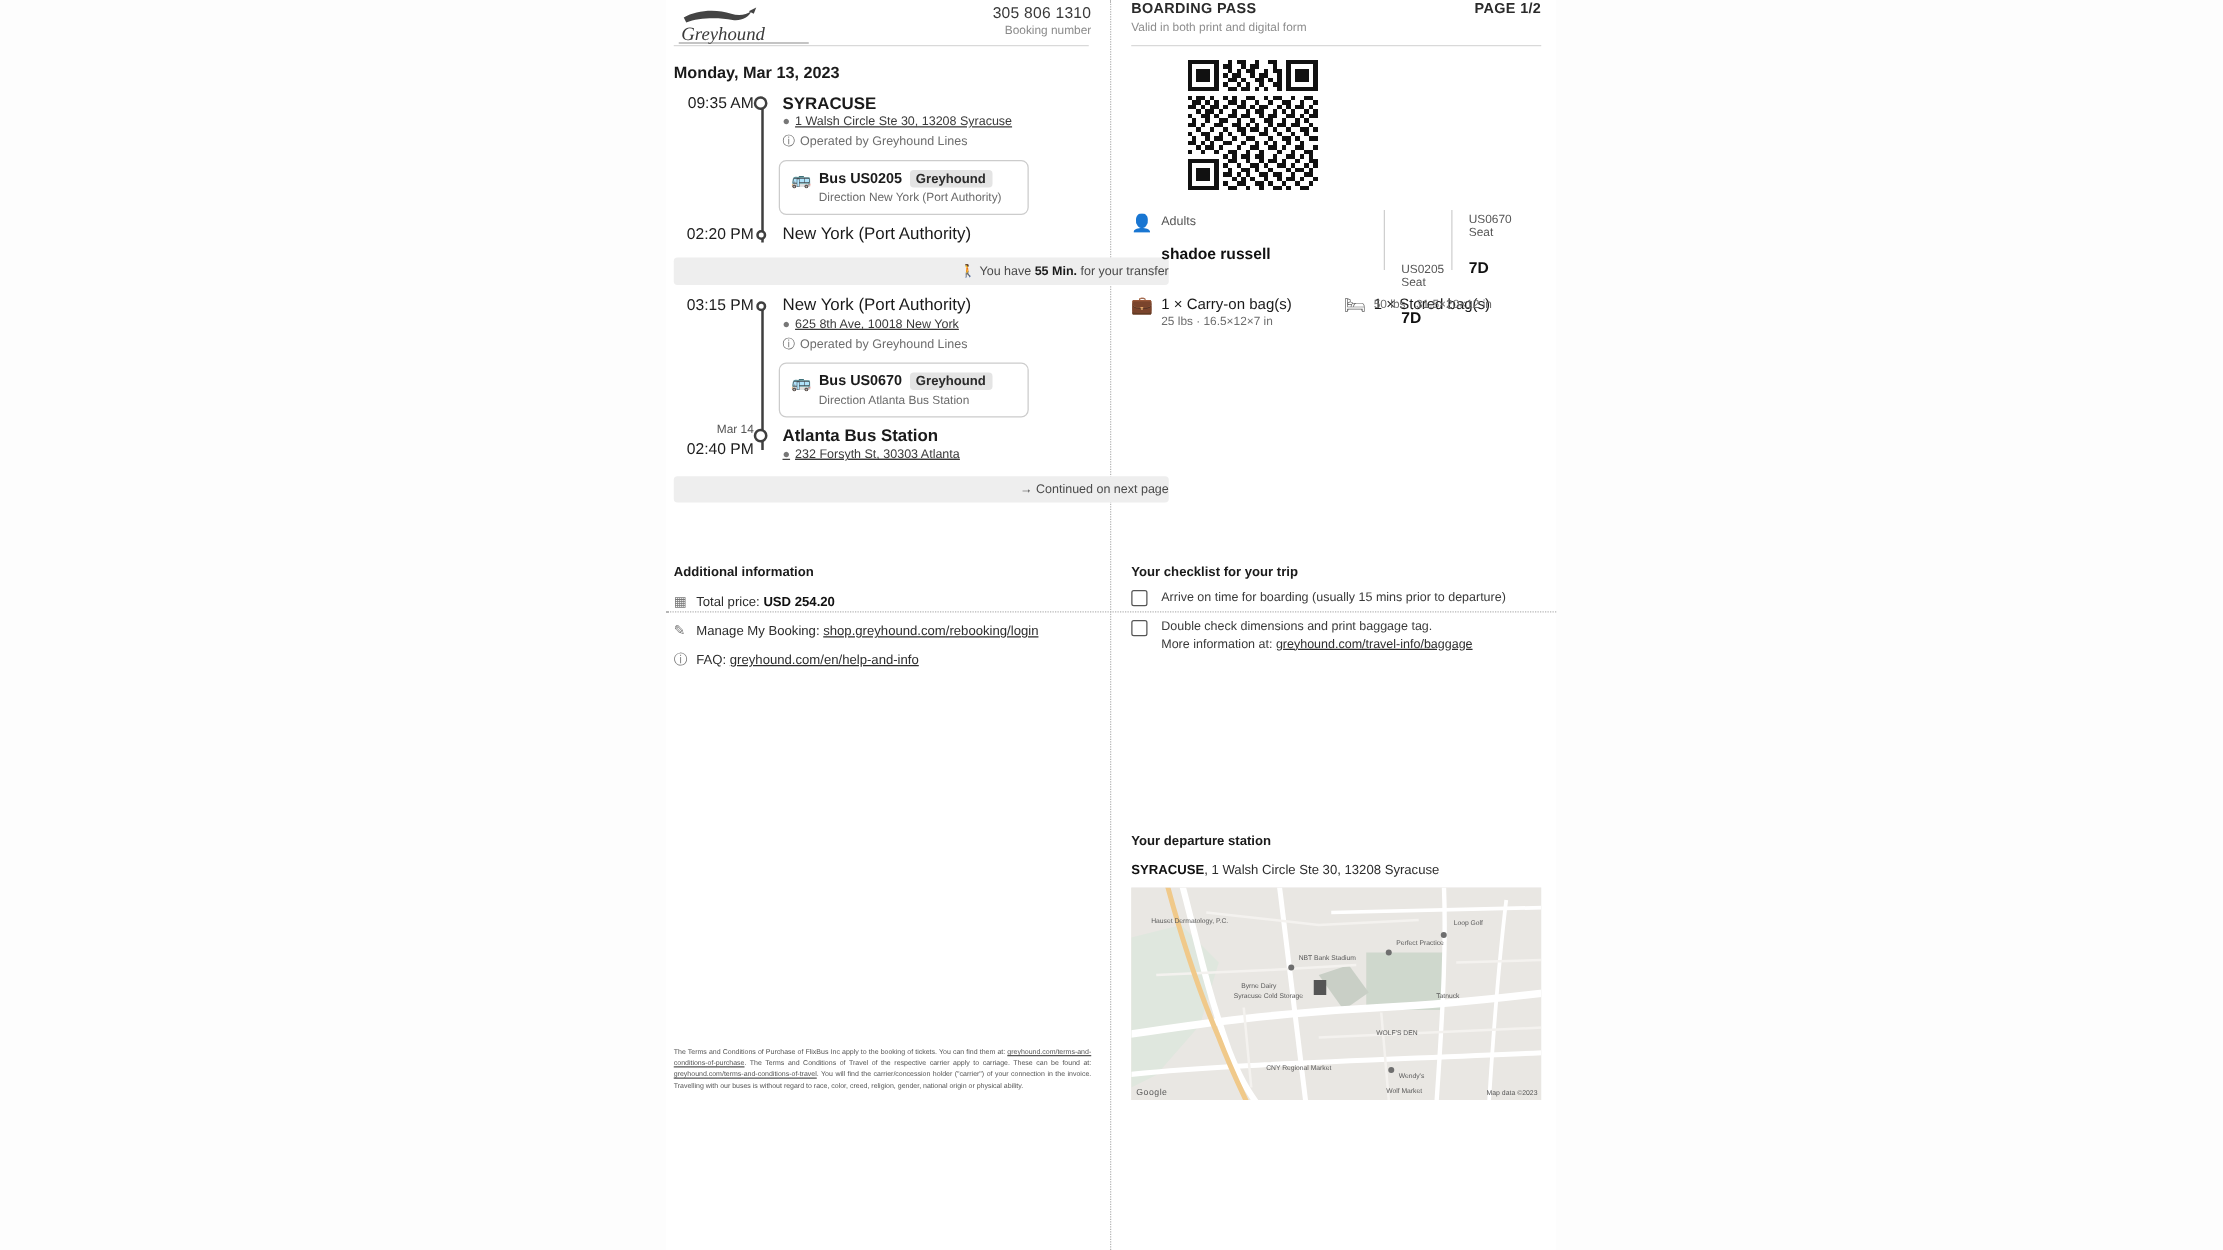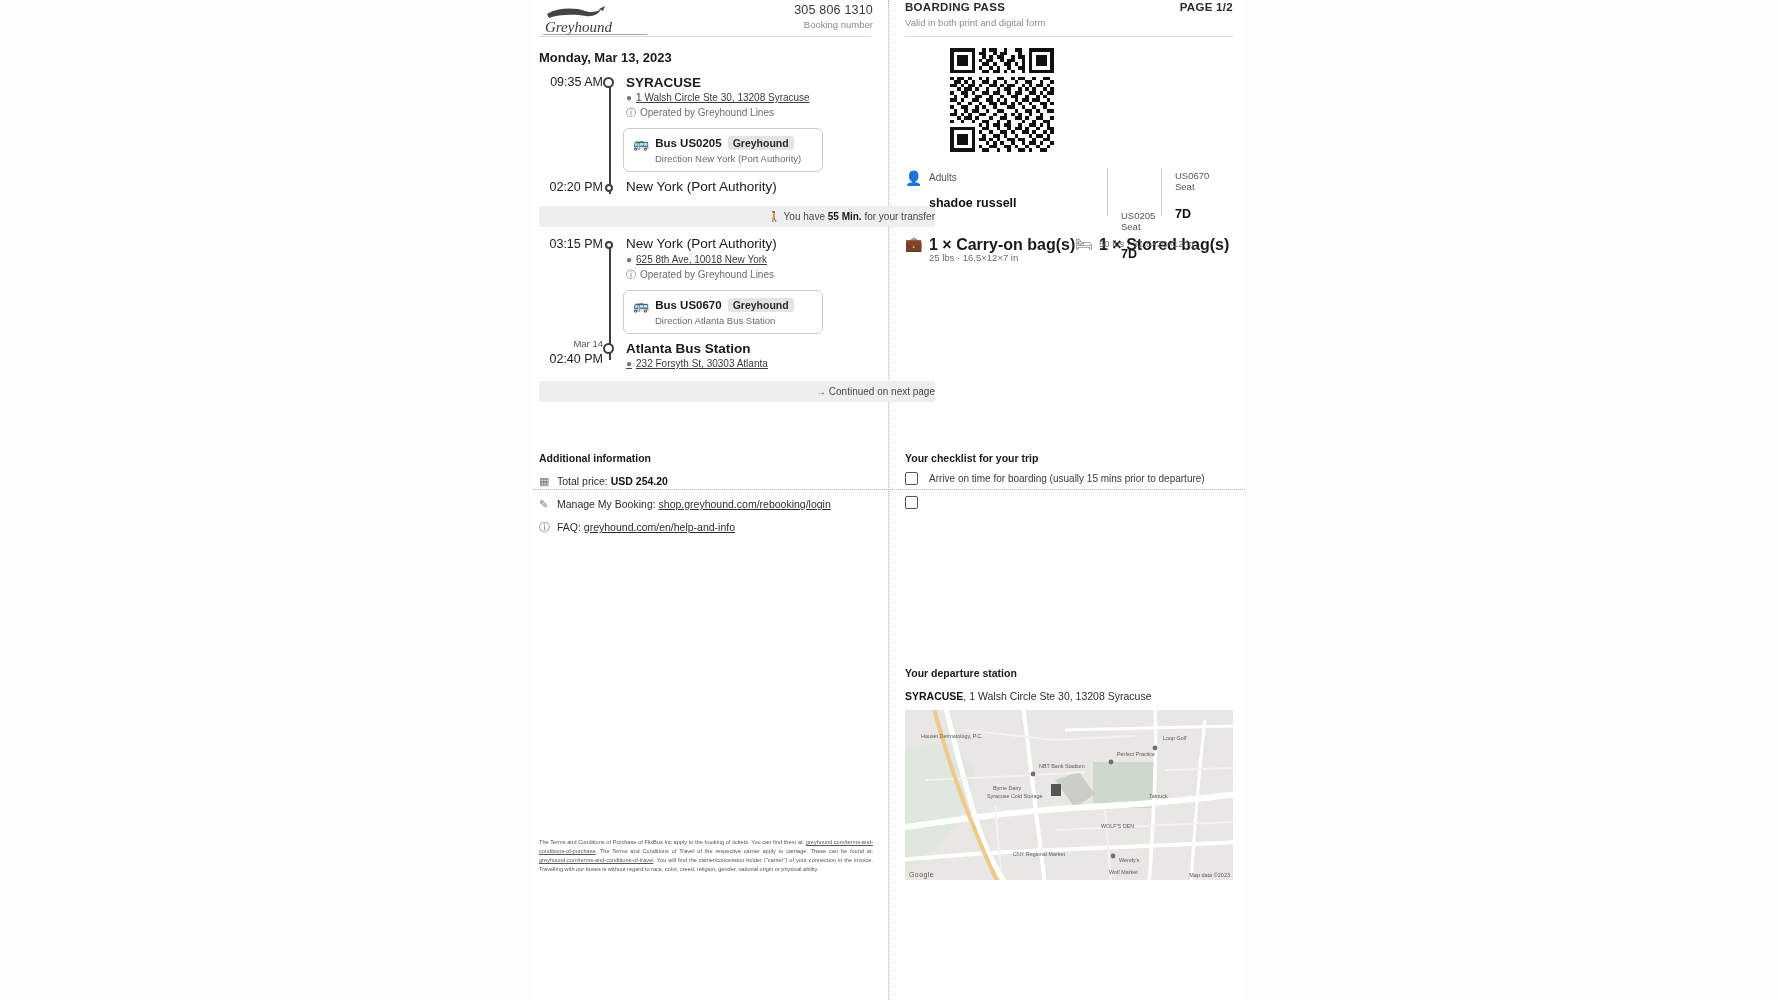"1 × Carry-on bag(s)" .bagtitle { font-size: 16px -> 12px; font-weight: bold -> normal }
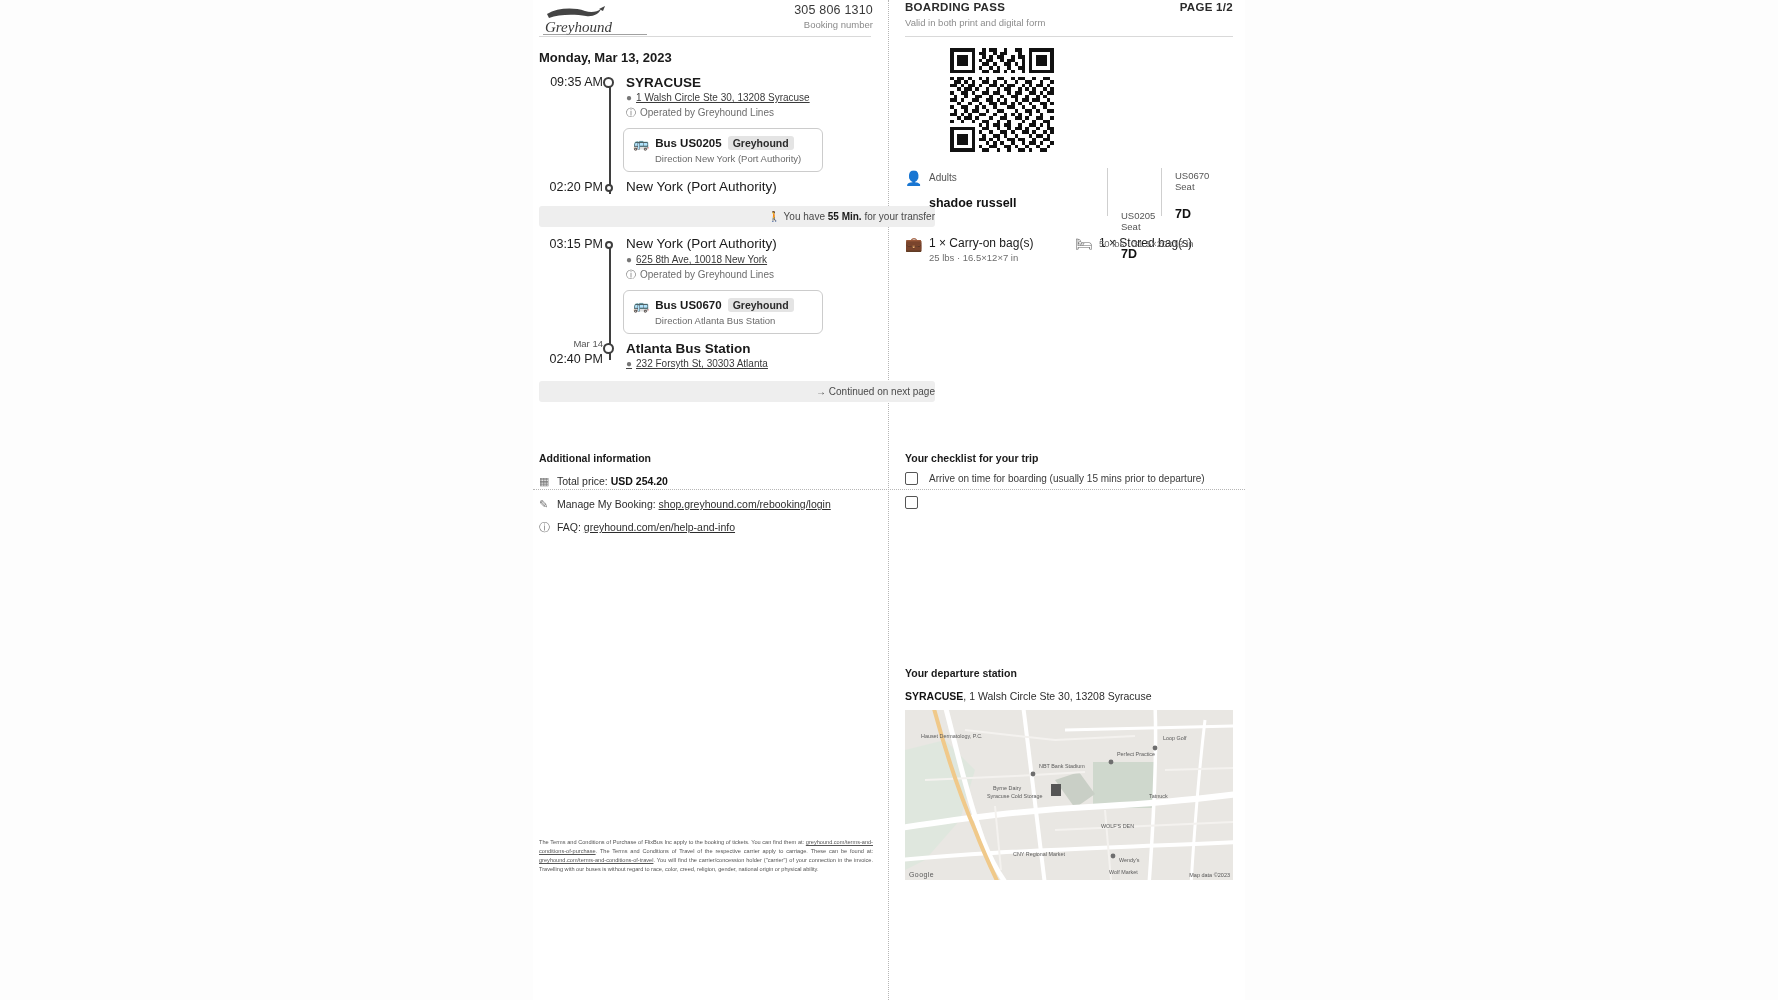"Double check dimensions and print" div.chk-text { html: none -> <div> <span>Double check dimensions and print baggage tag.</span><br> <span>More information at: </span><span>greyhound.com/travel-info/baggage</span> </div> }
